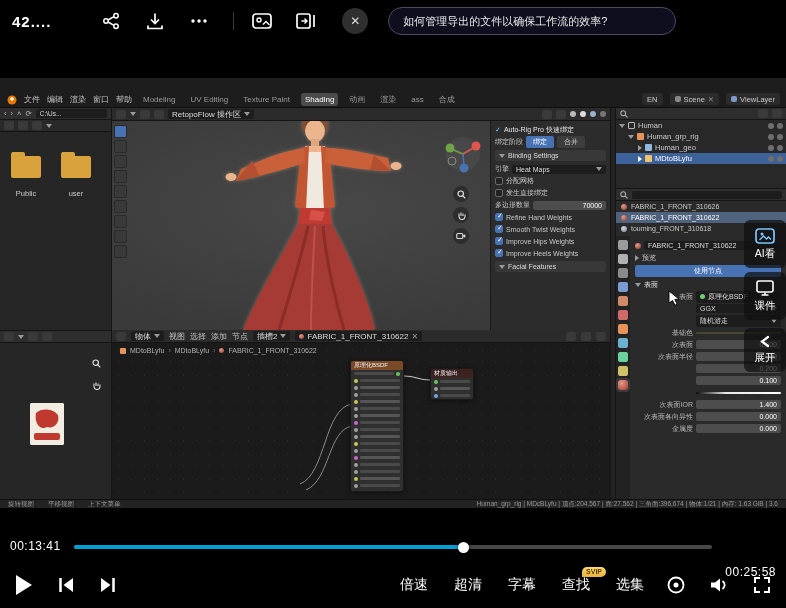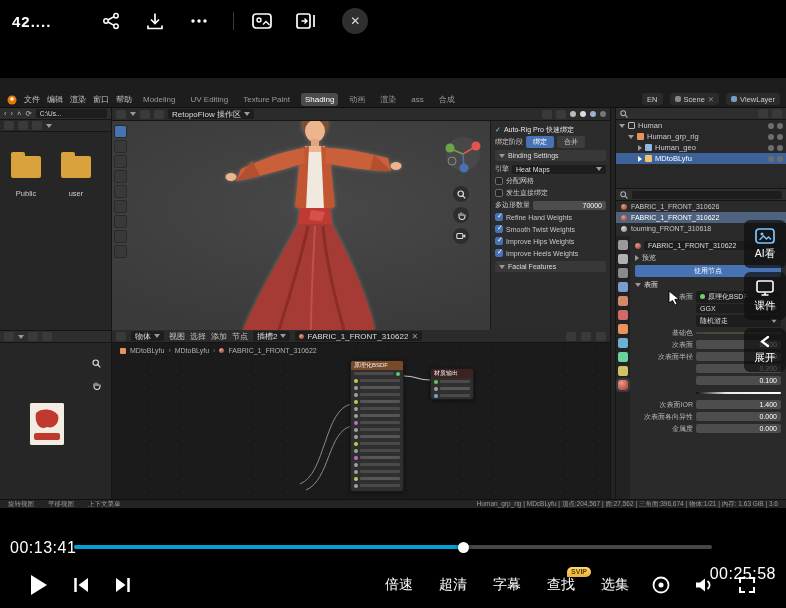"如何管理导出的文件以确保工作流的效率?" div.tb-input { html: none -> <div>如何管理导出的文件以确保工作流的效率?</div> }
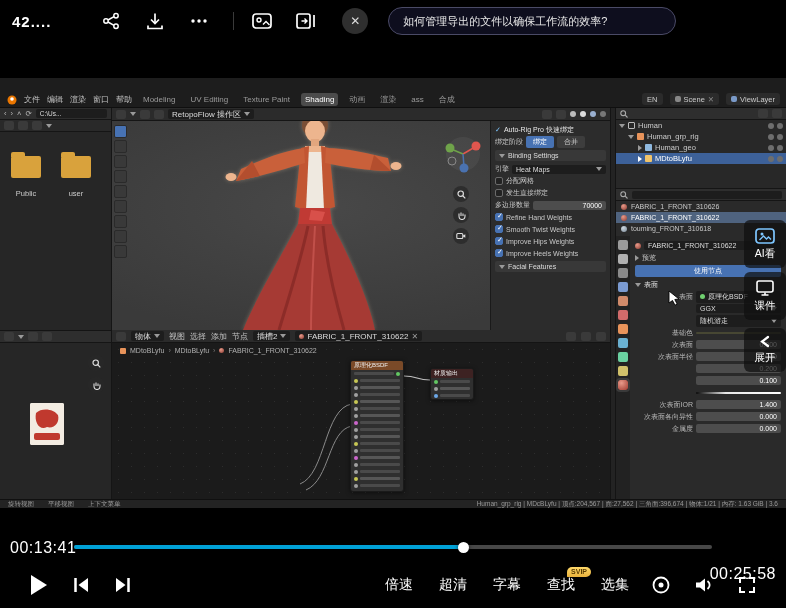"00:13:41" .time { font-size: 16px -> 12px }
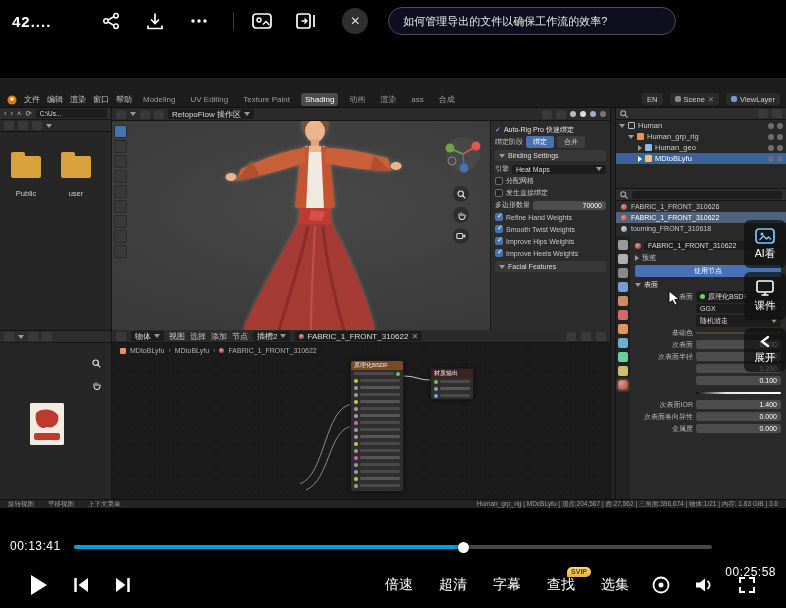"倍速" .controls { padding: 0 29px -> 0 14px }
